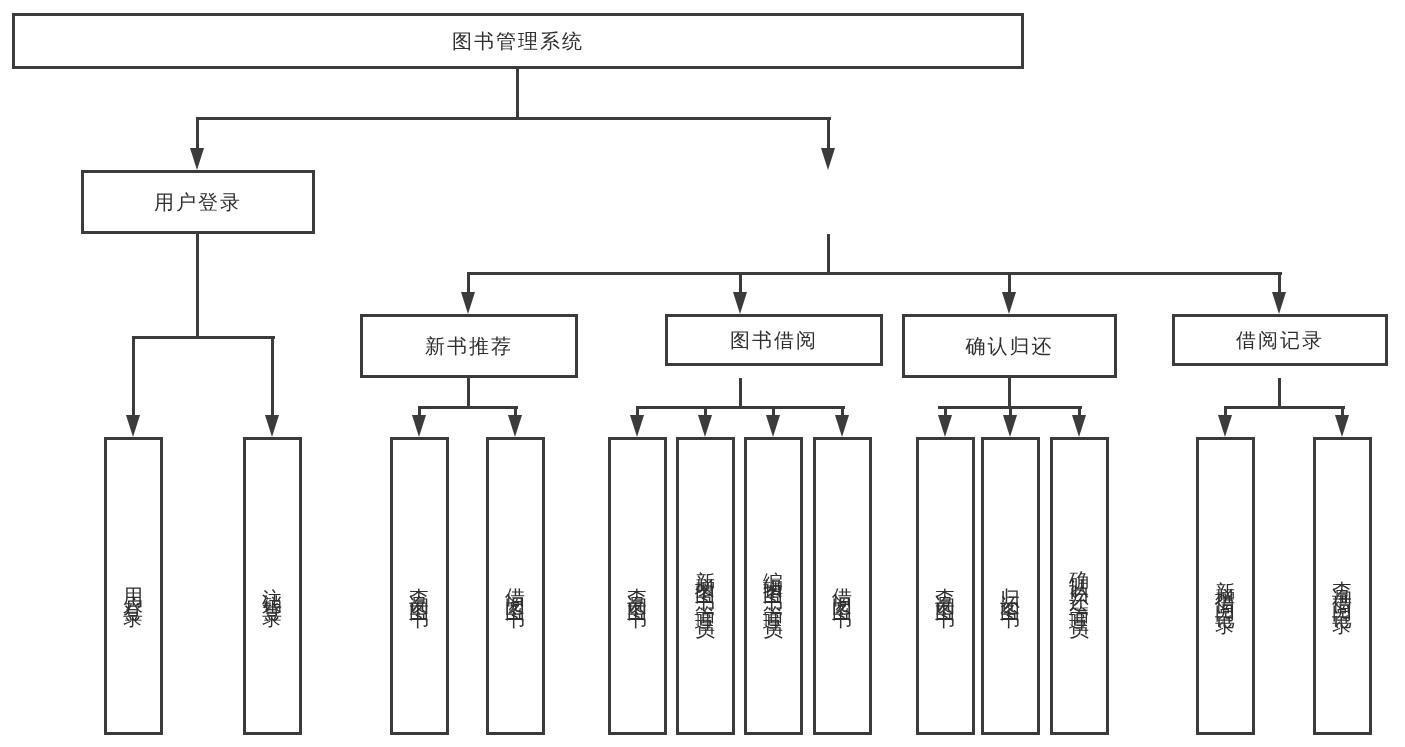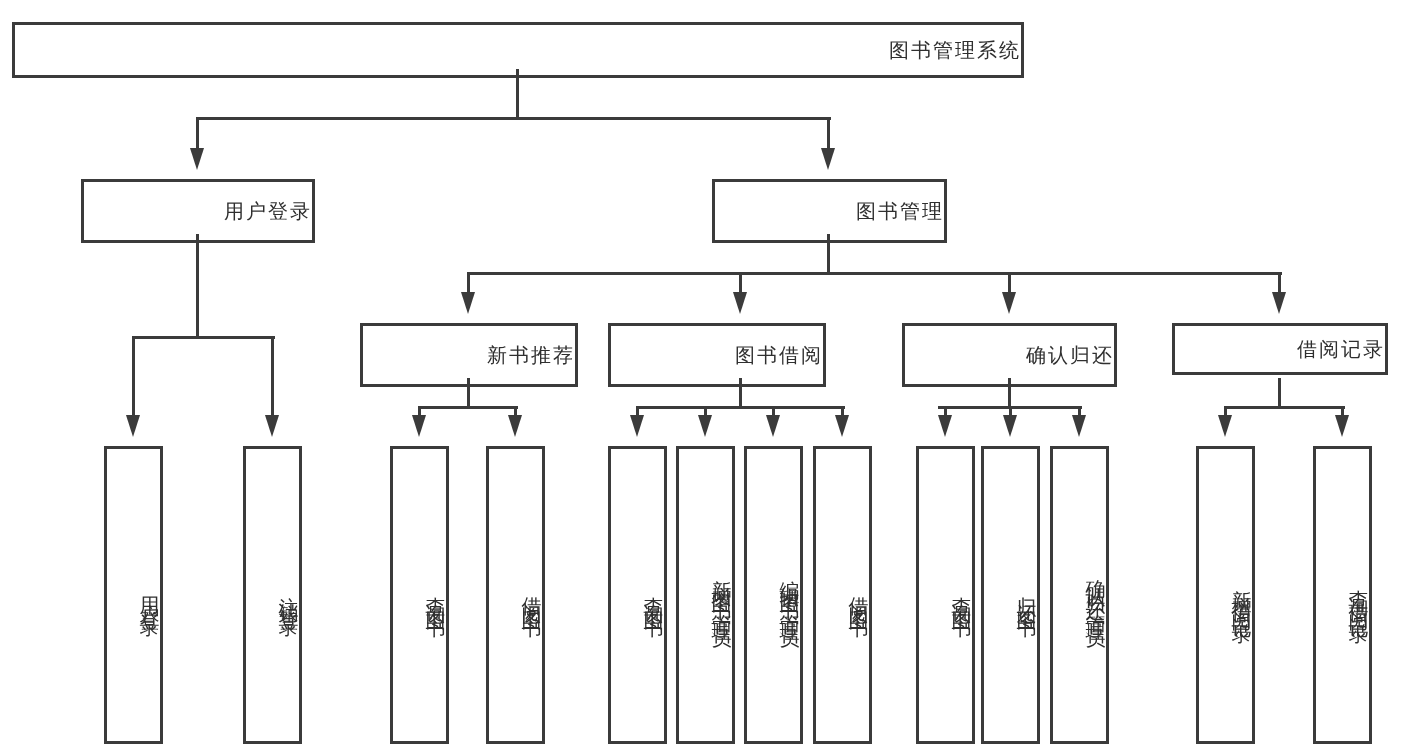"图书管理系统" .box { justify-content: flex-end -> center; margin-top: 9px -> none }
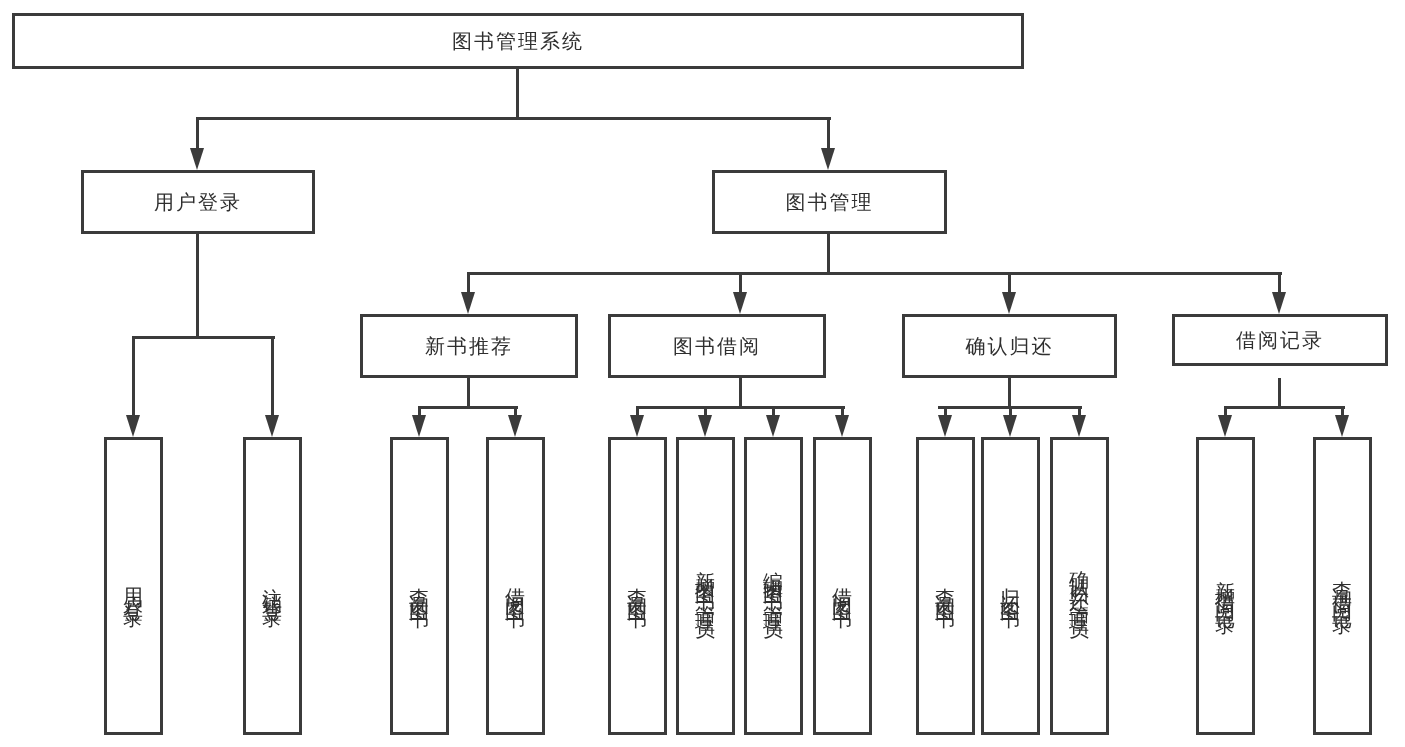"图书管理" div.box { html: <div> <span>图书管理</span> </div> -> none }
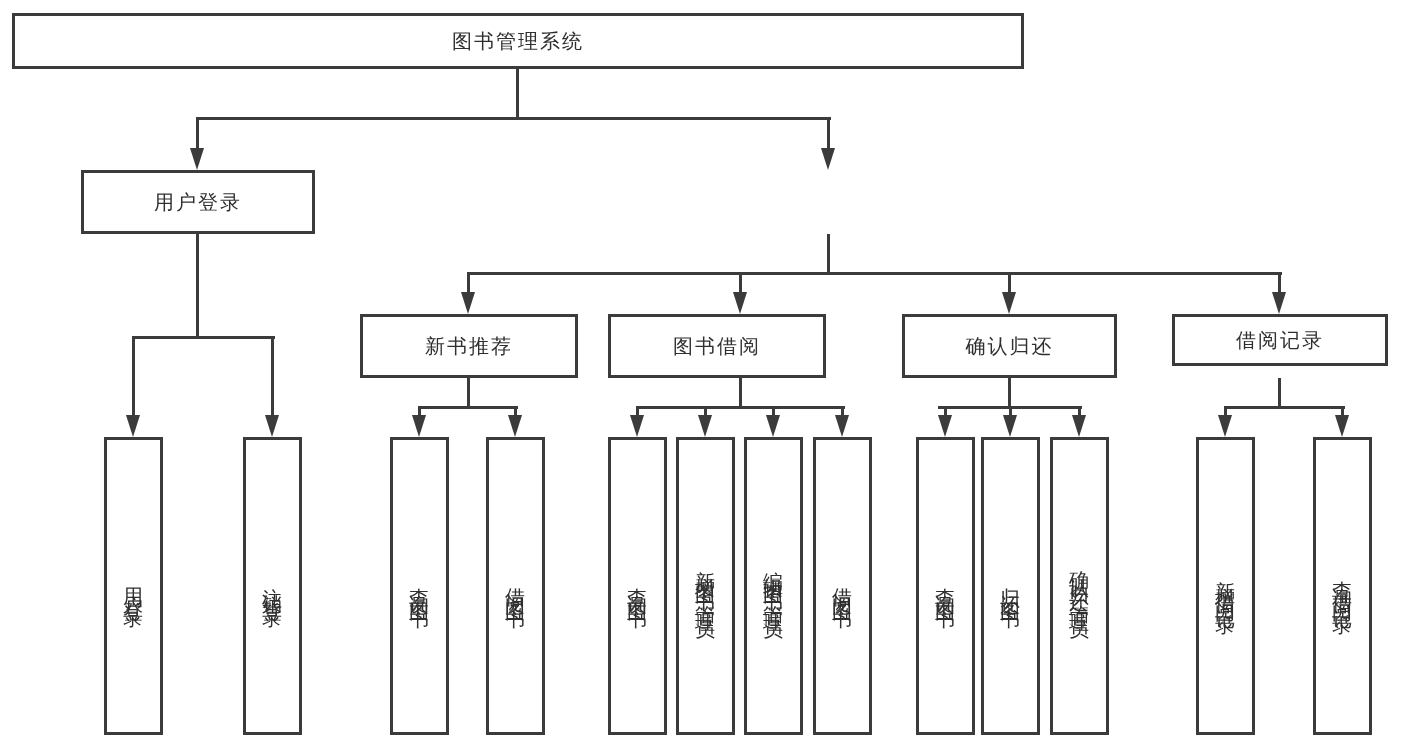"图书借阅" div.box { height: 64px -> 52px; left: 608px -> 665px }
